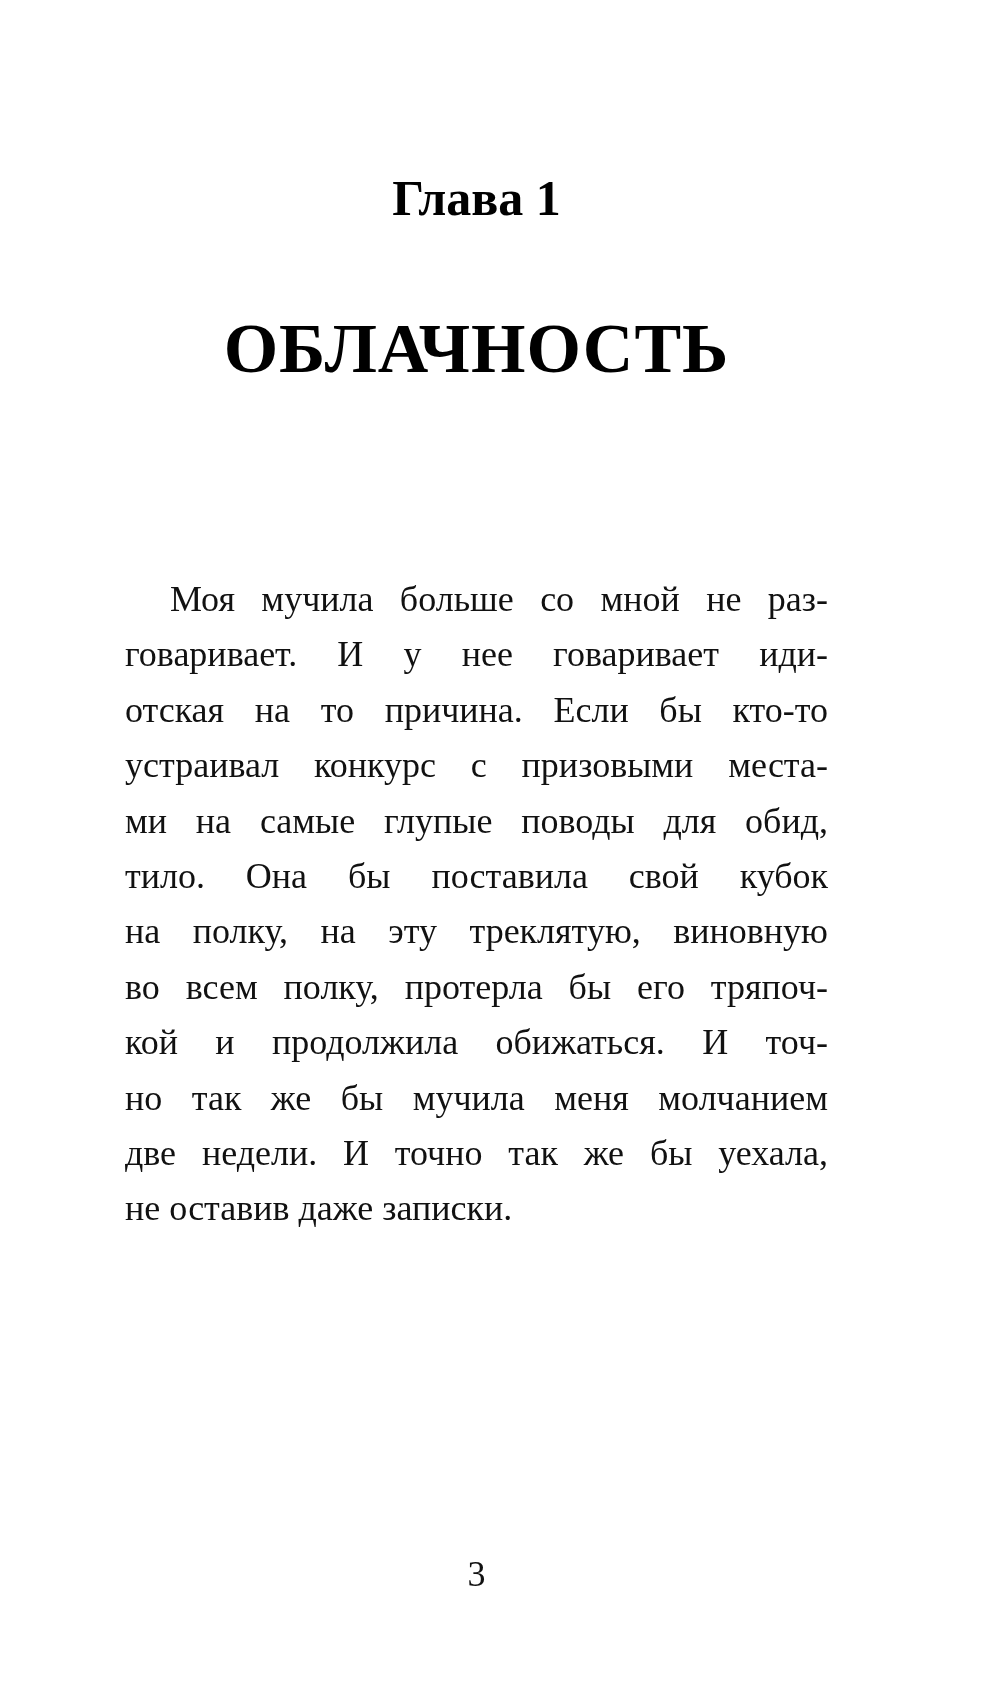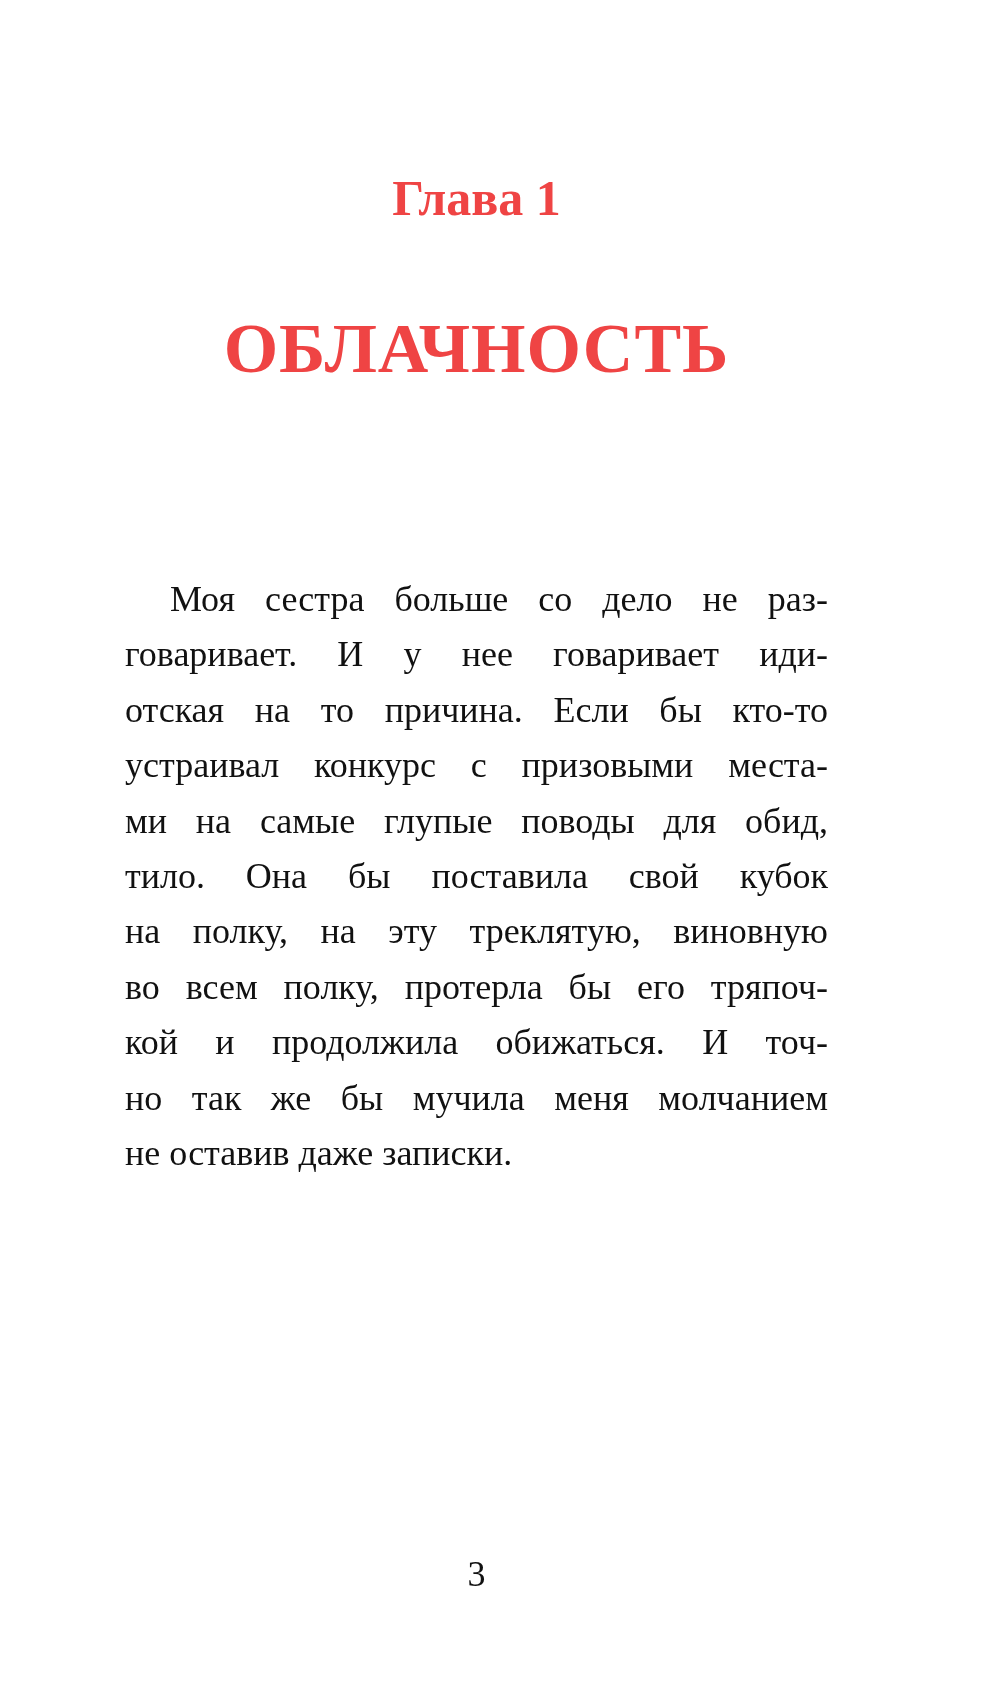"Глава 1" .heading { color: #ef4444 -> #000000 }
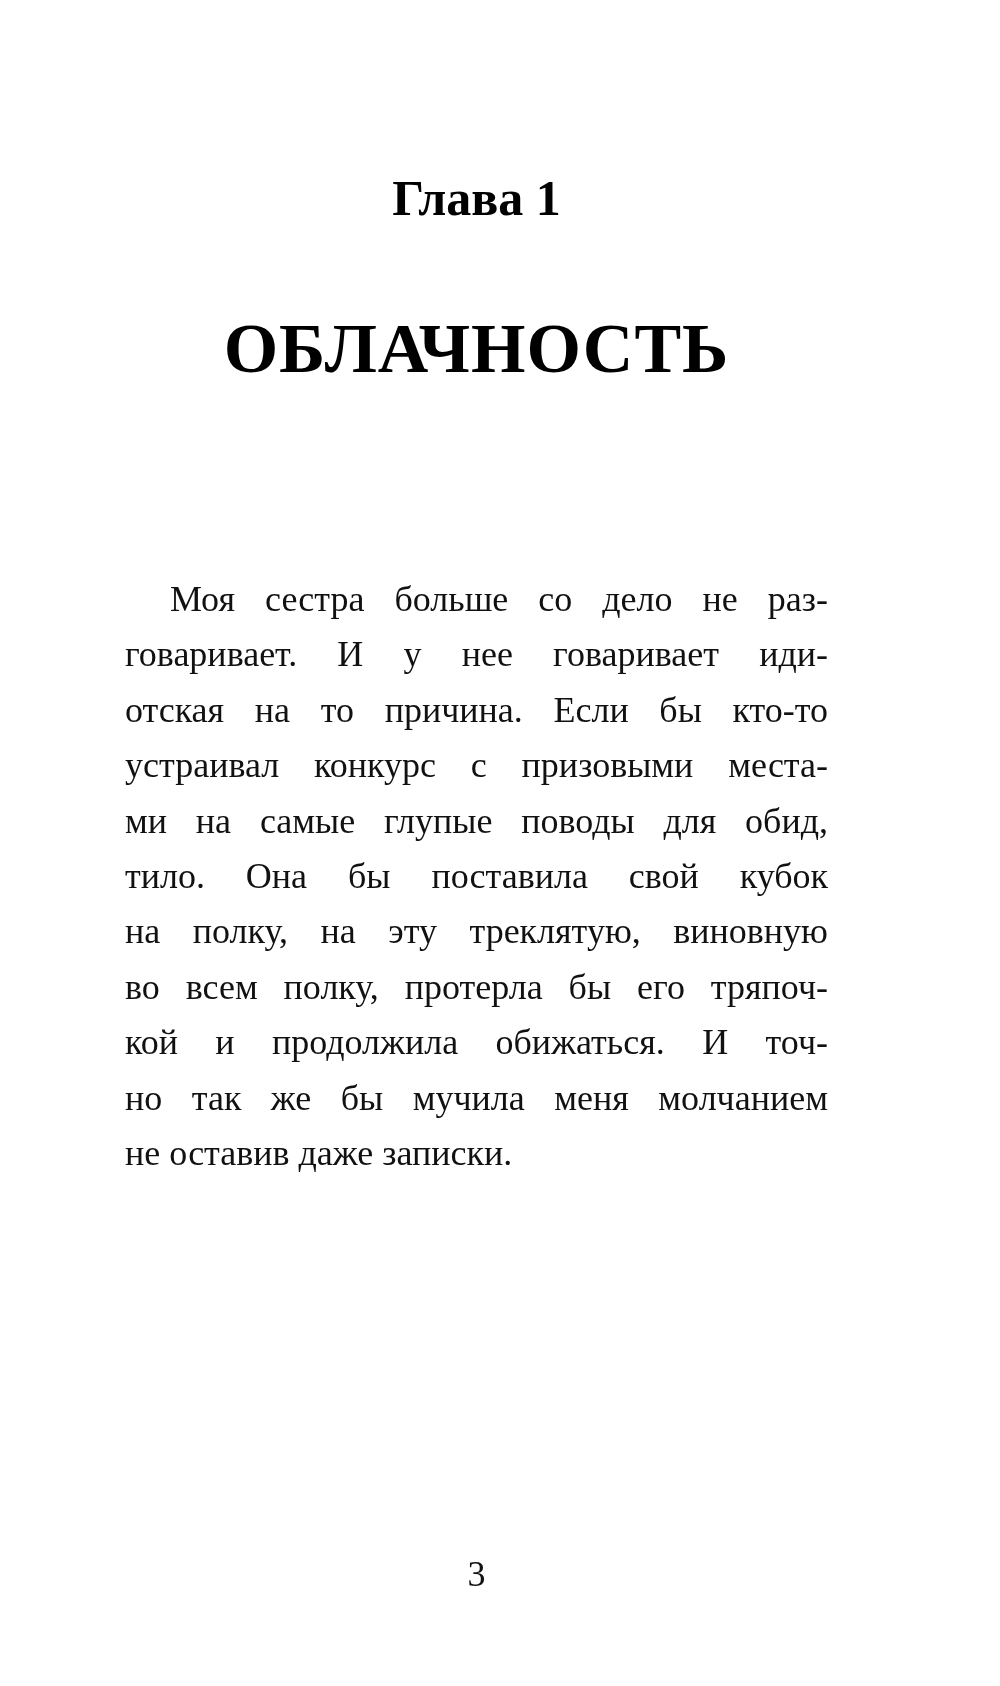"Моя сестра больше со дело" span.line { text: сестра больше со дело -> мучила больше со мной }
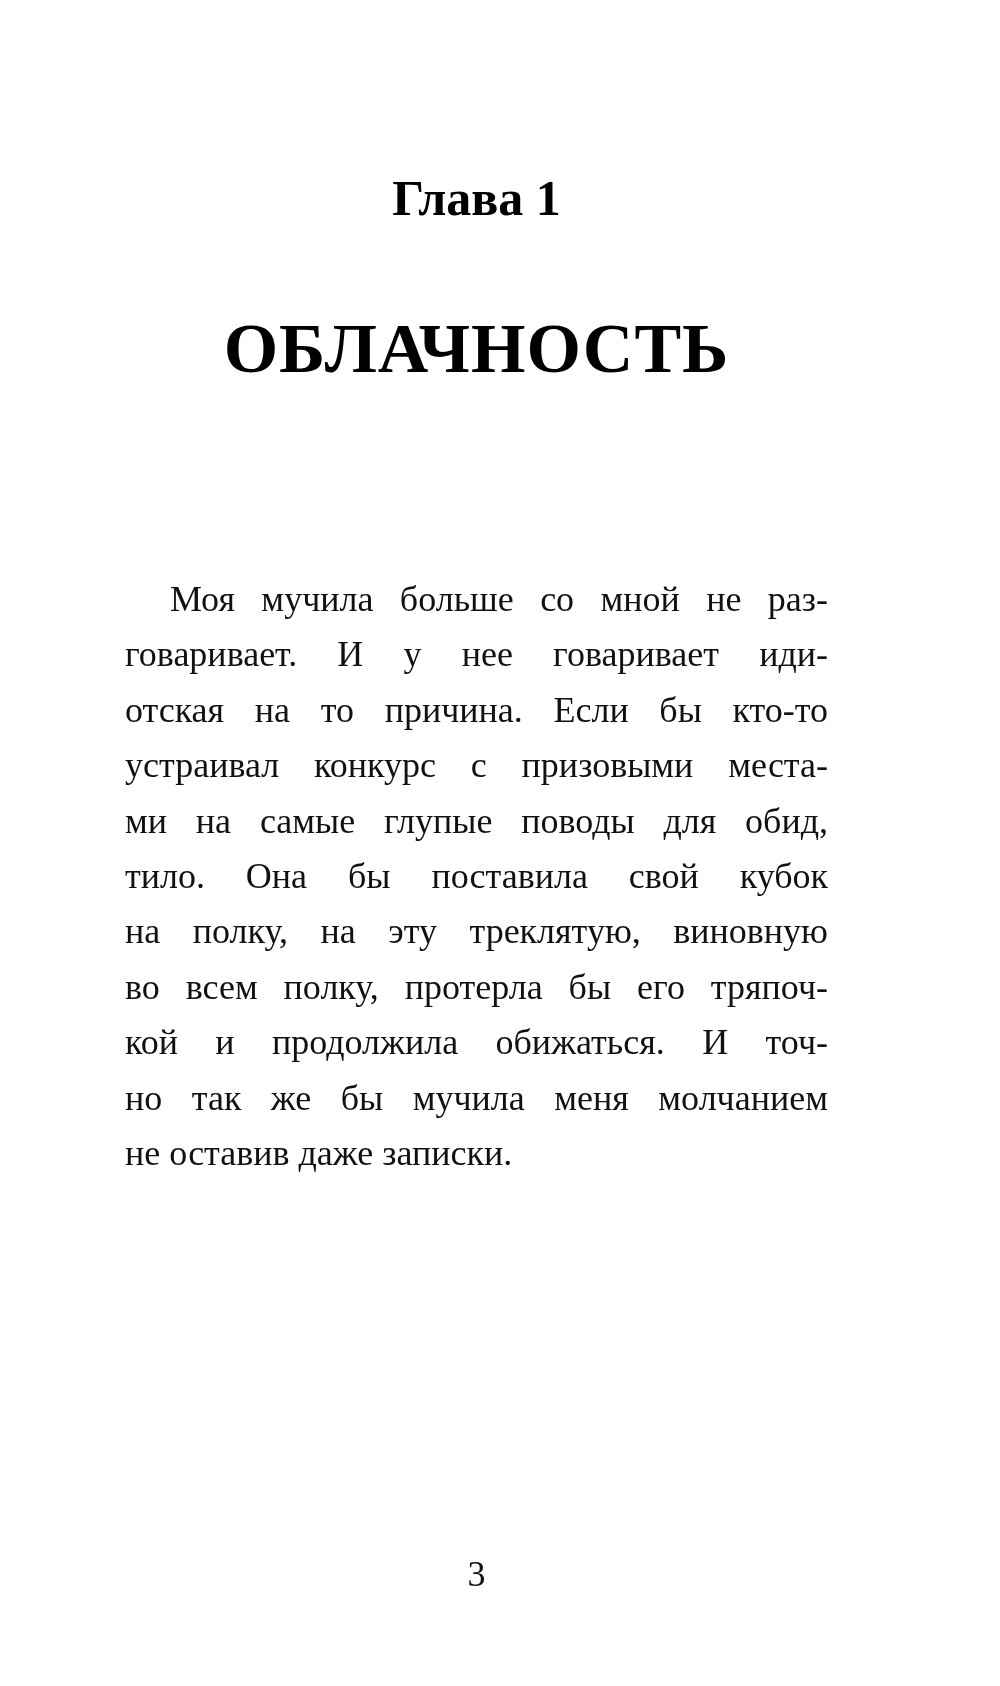"две недели. И точно так" span.line { html: none -> <span>две недели. И точно так же бы уехала,</span> }
